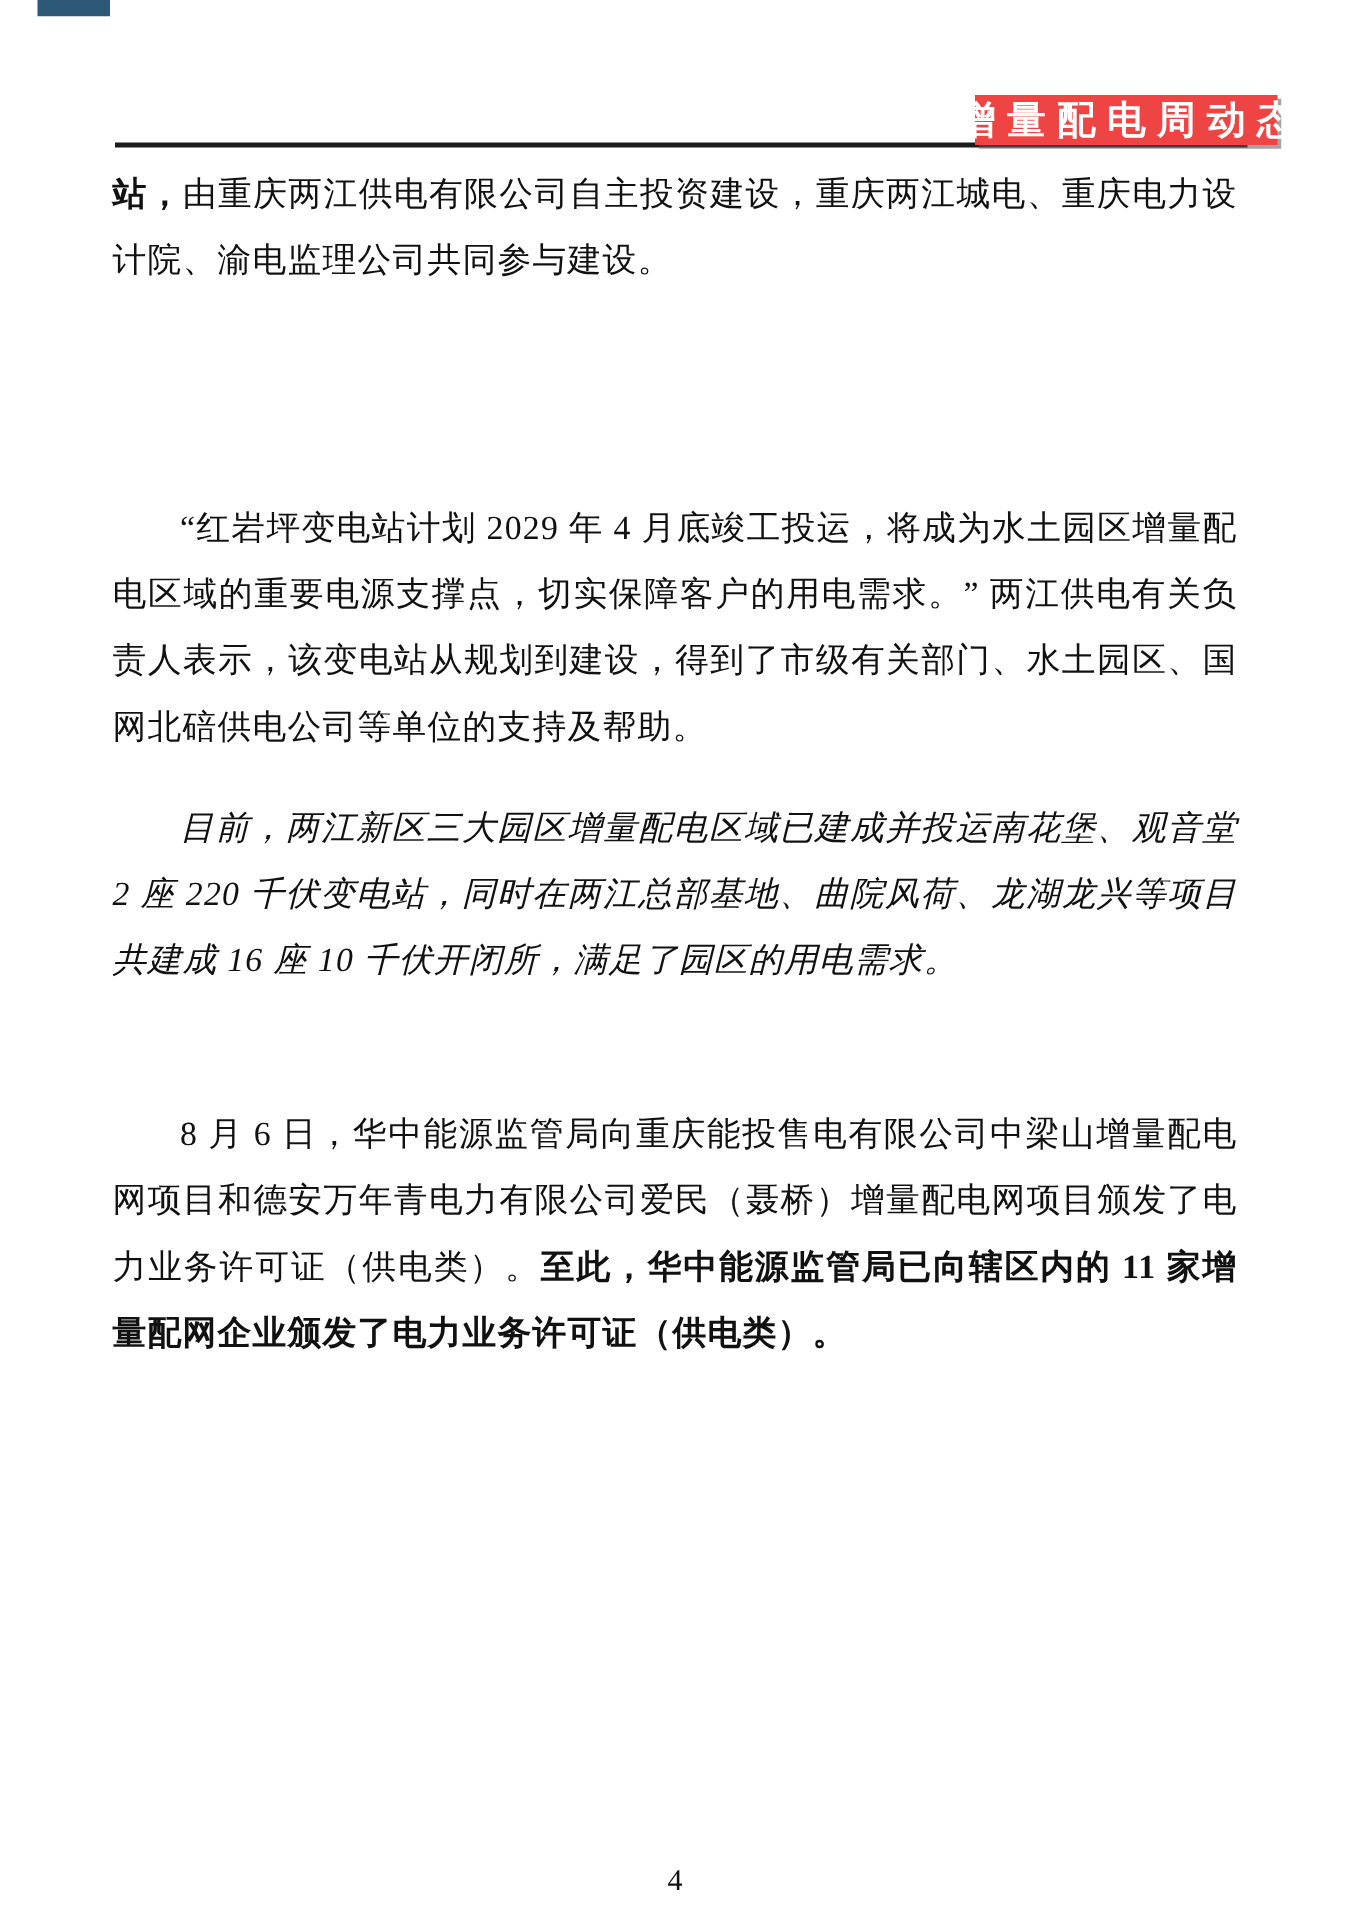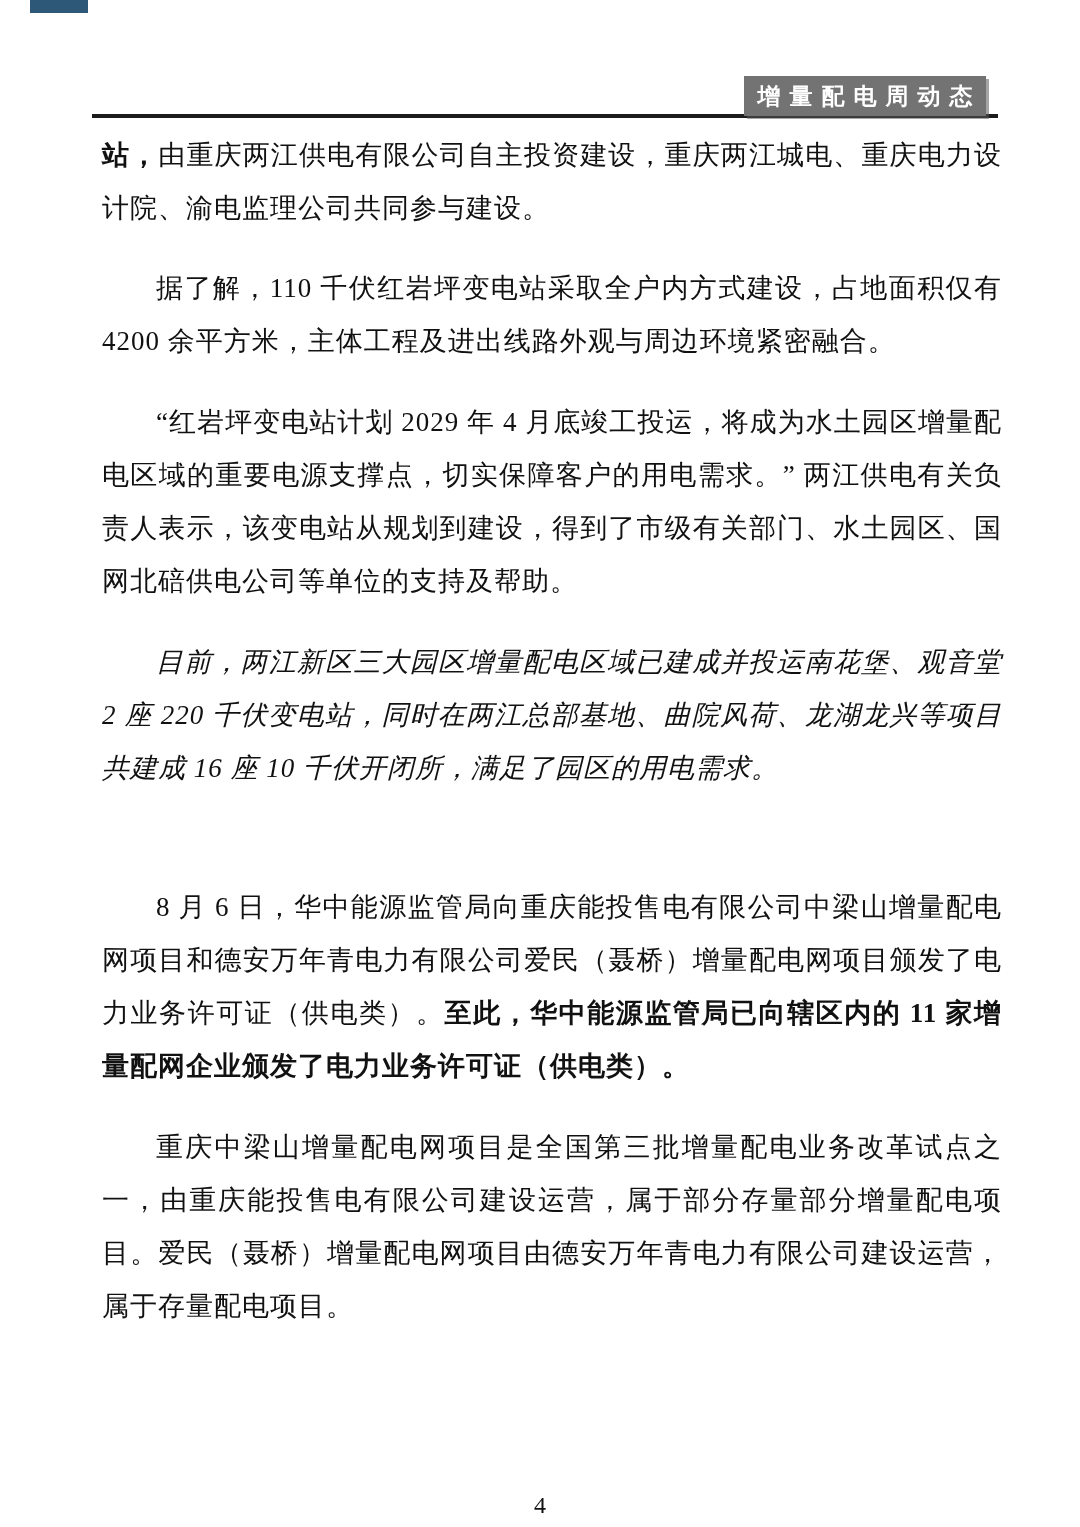"增量配电周动态" .header-badge { background: #737373 -> #ef4444; font-size: 23px -> 31px; left: 744px -> 780px }
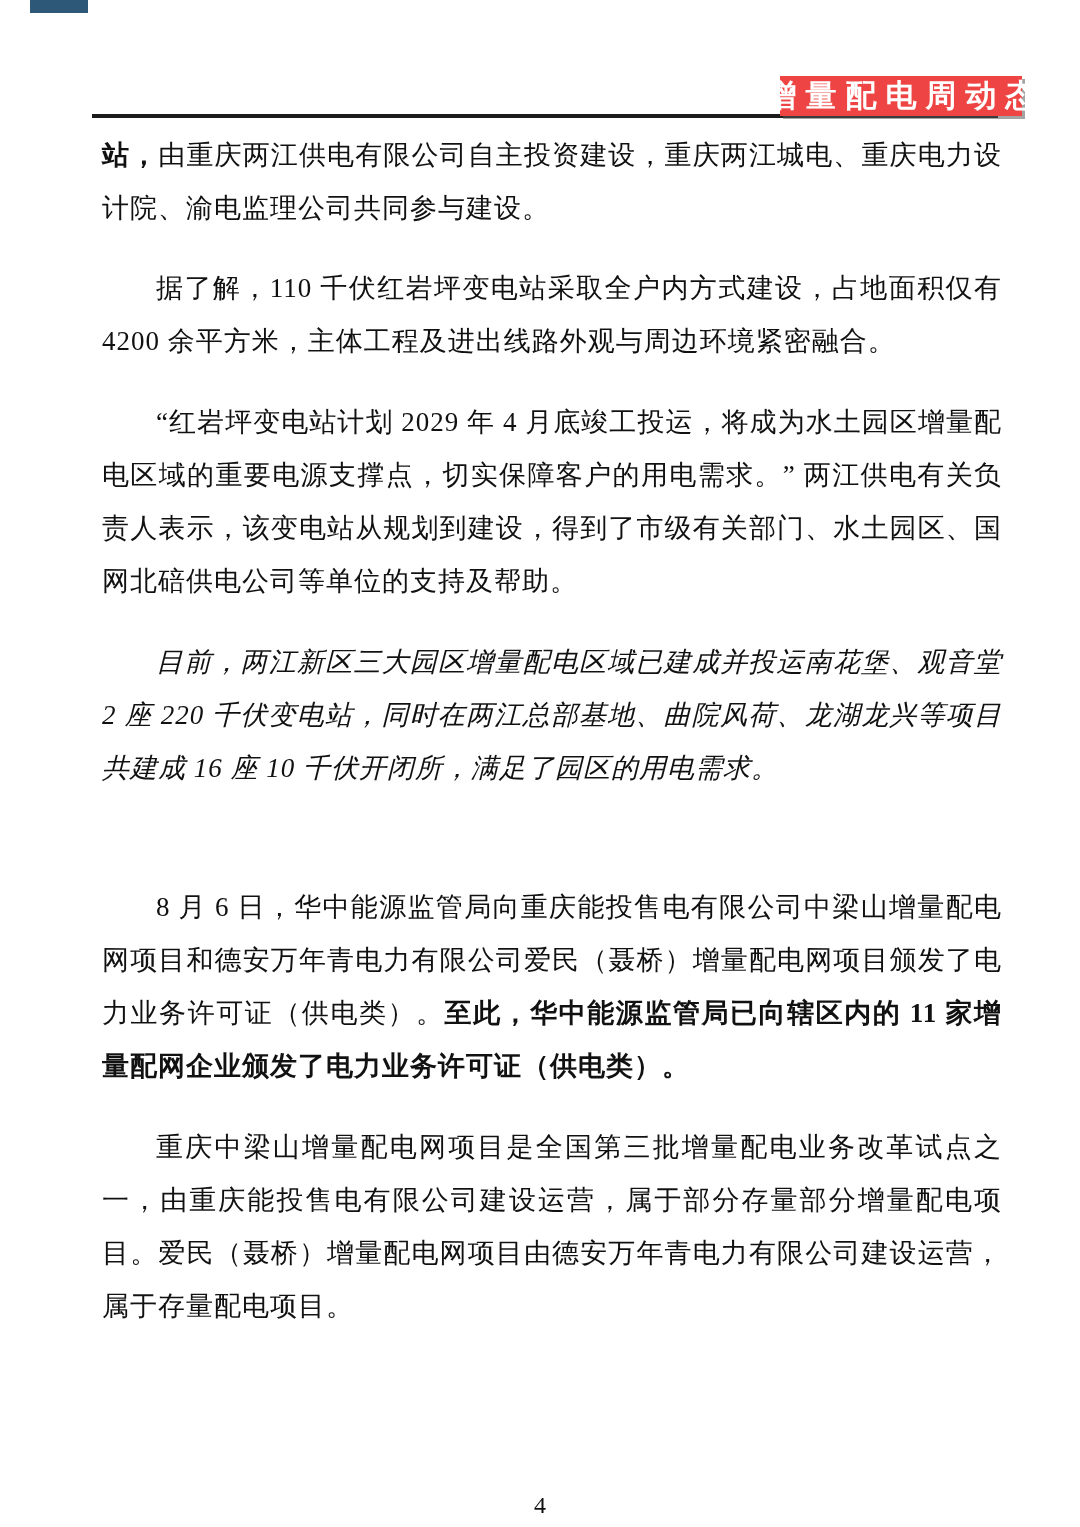"站，由重庆两江供电有限公司自主投资建设，重庆两江城电、重庆电力设计院、渝电监理公" .para { margin-left: 12px -> none }
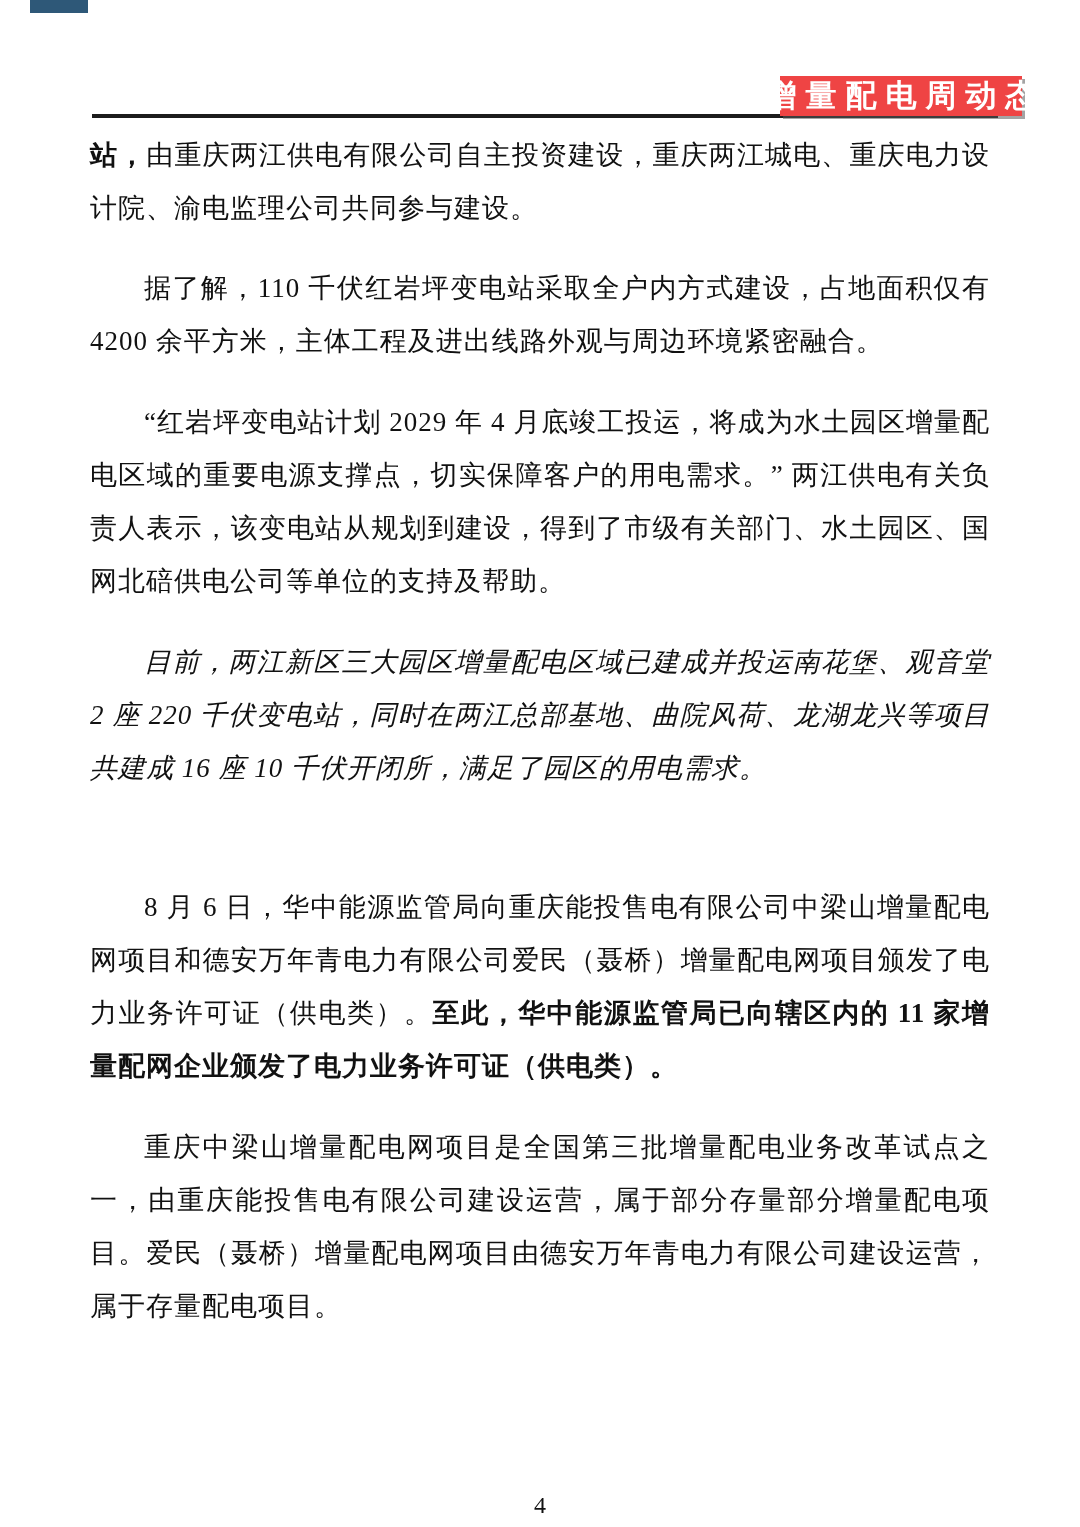"据了解，110 千伏红岩坪变电站采取全户内方式建设，占地面积仅有 4200" div.para { html: <div>据了解，110 千伏红岩坪变电站采取全户内方式建设，占地面积仅有 4200 余平方米，主体工程及进出线路外观与周边环境紧密融合。</div> -> none }
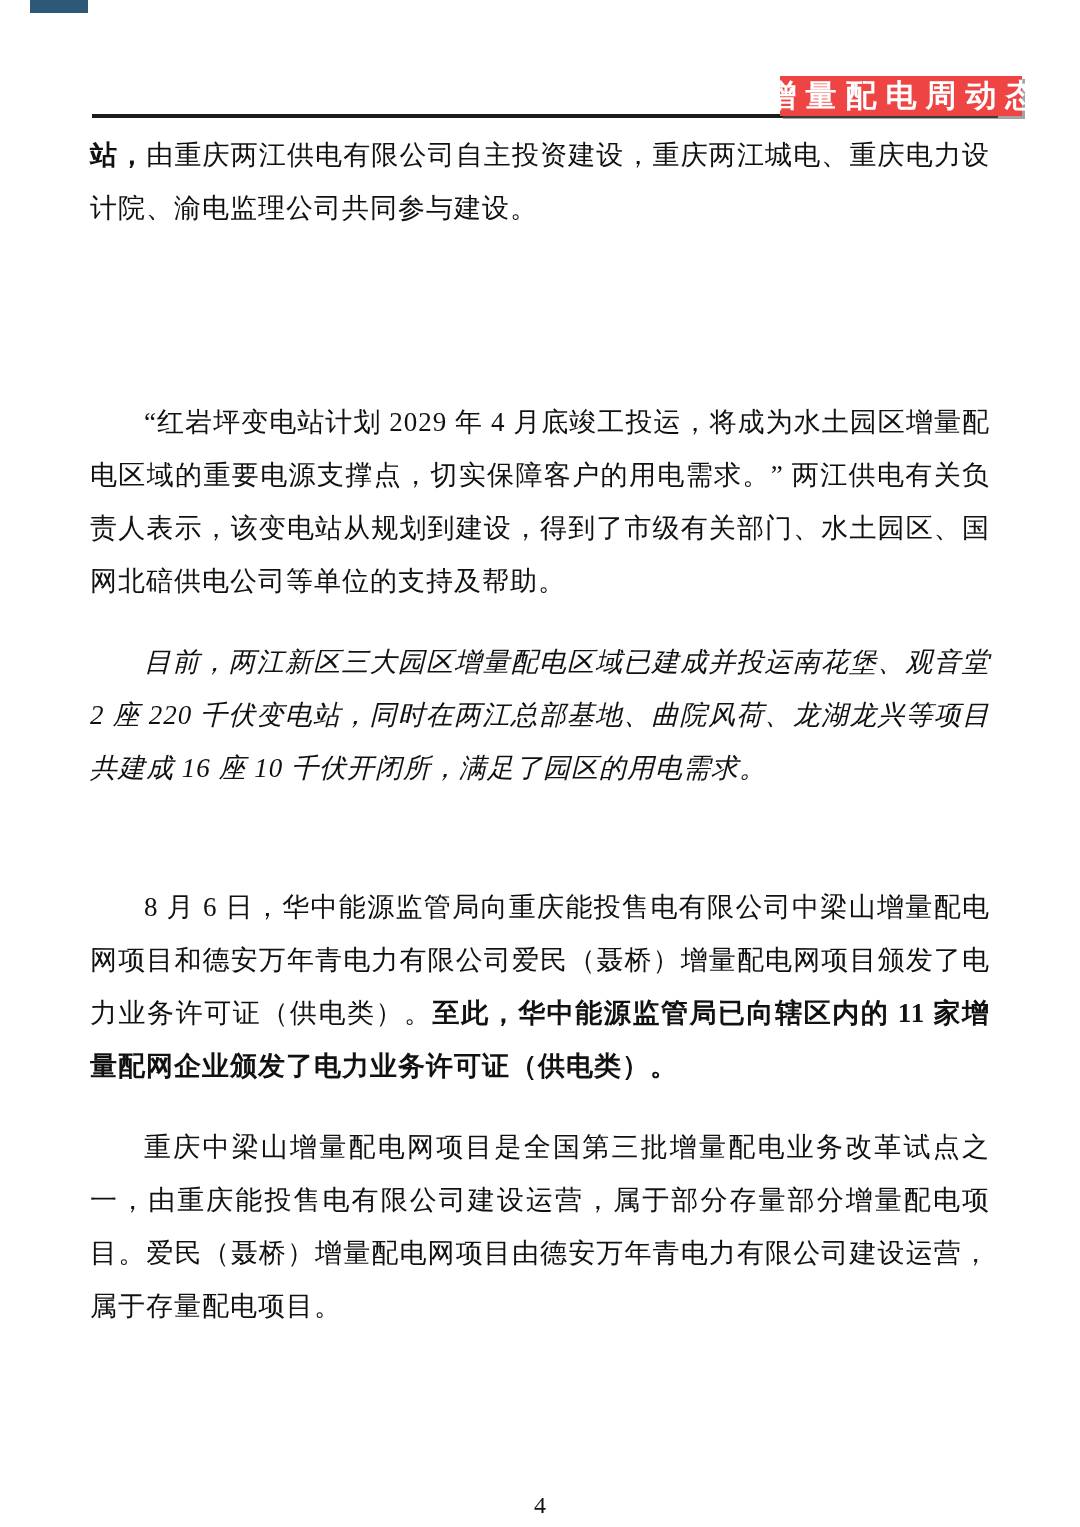"重庆中梁山增量配电网项目是全国第三批增量配电业务改革试点之一，由重庆能投售电有限" div.para { html: <div>重庆中梁山增量配电网项目是全国第三批增量配电业务改革试点之一，由重庆能投售电有限公司建设运营，属于部分存量部分增量配电项目。爱民（聂桥）增量配电网项目由德安万年青电力有限公司建设运营，属于存量配电项目。</div> -> none }
